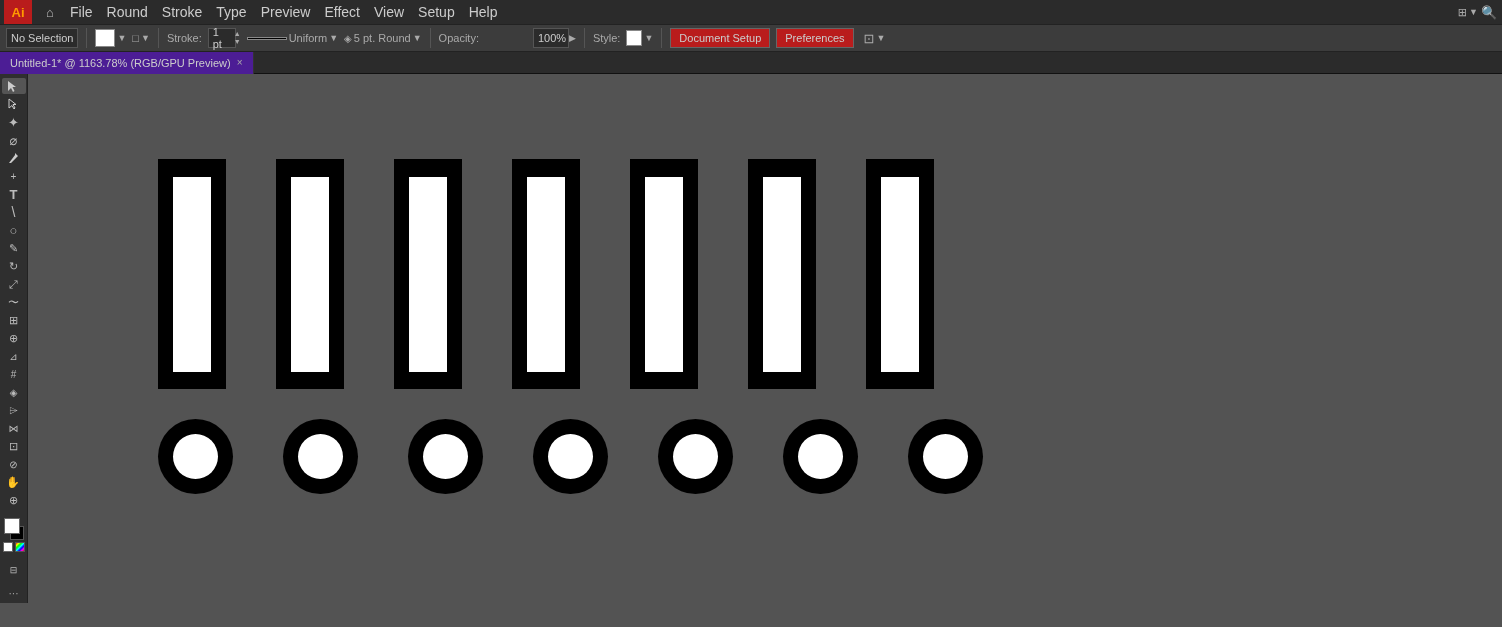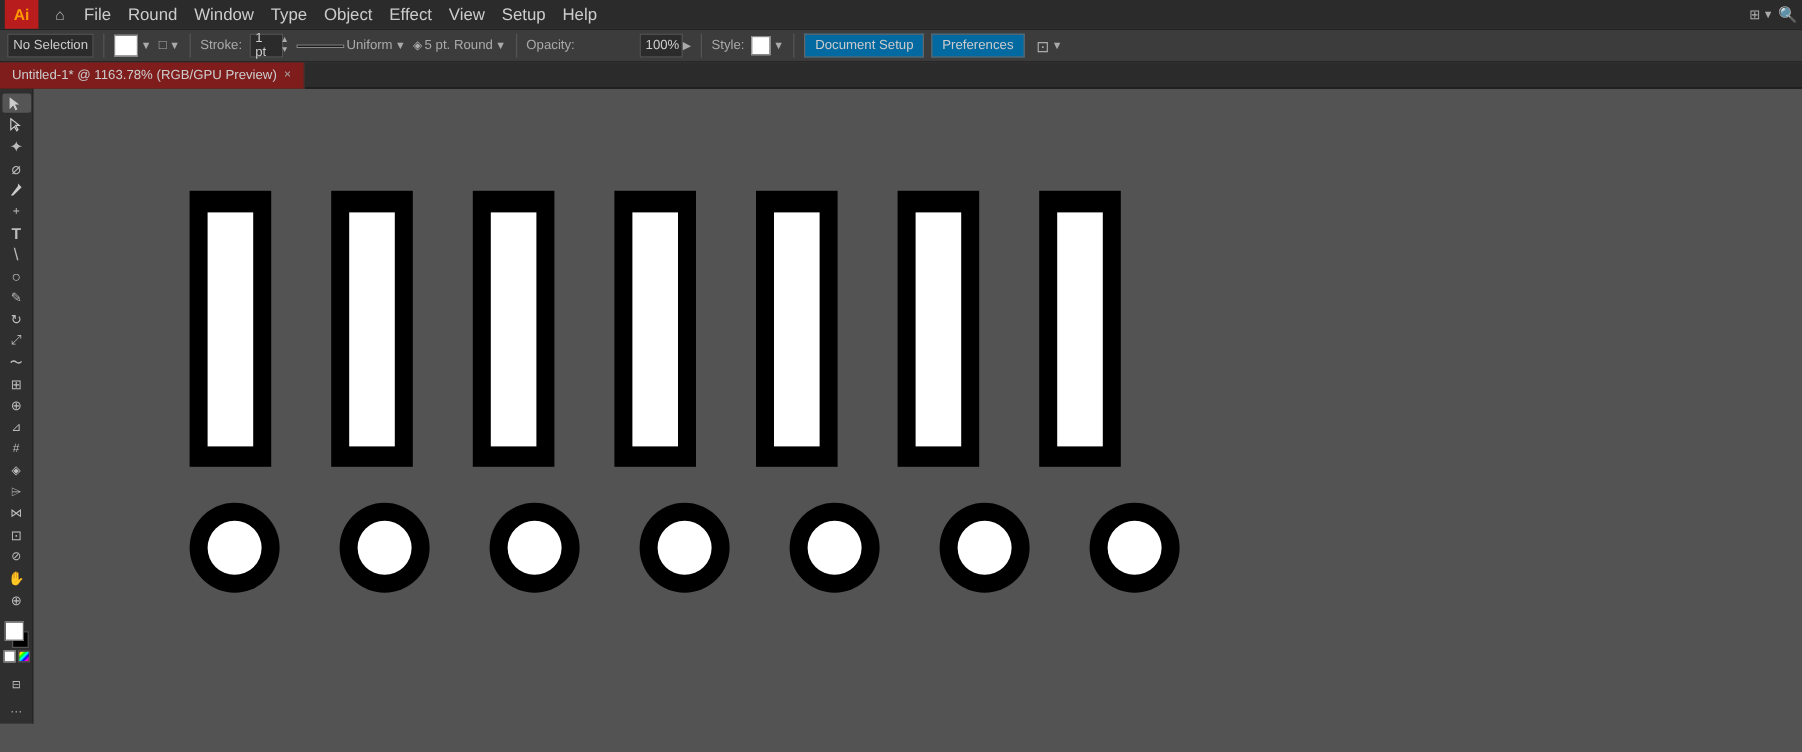"Window" div.menu-item { text: Window -> Stroke }
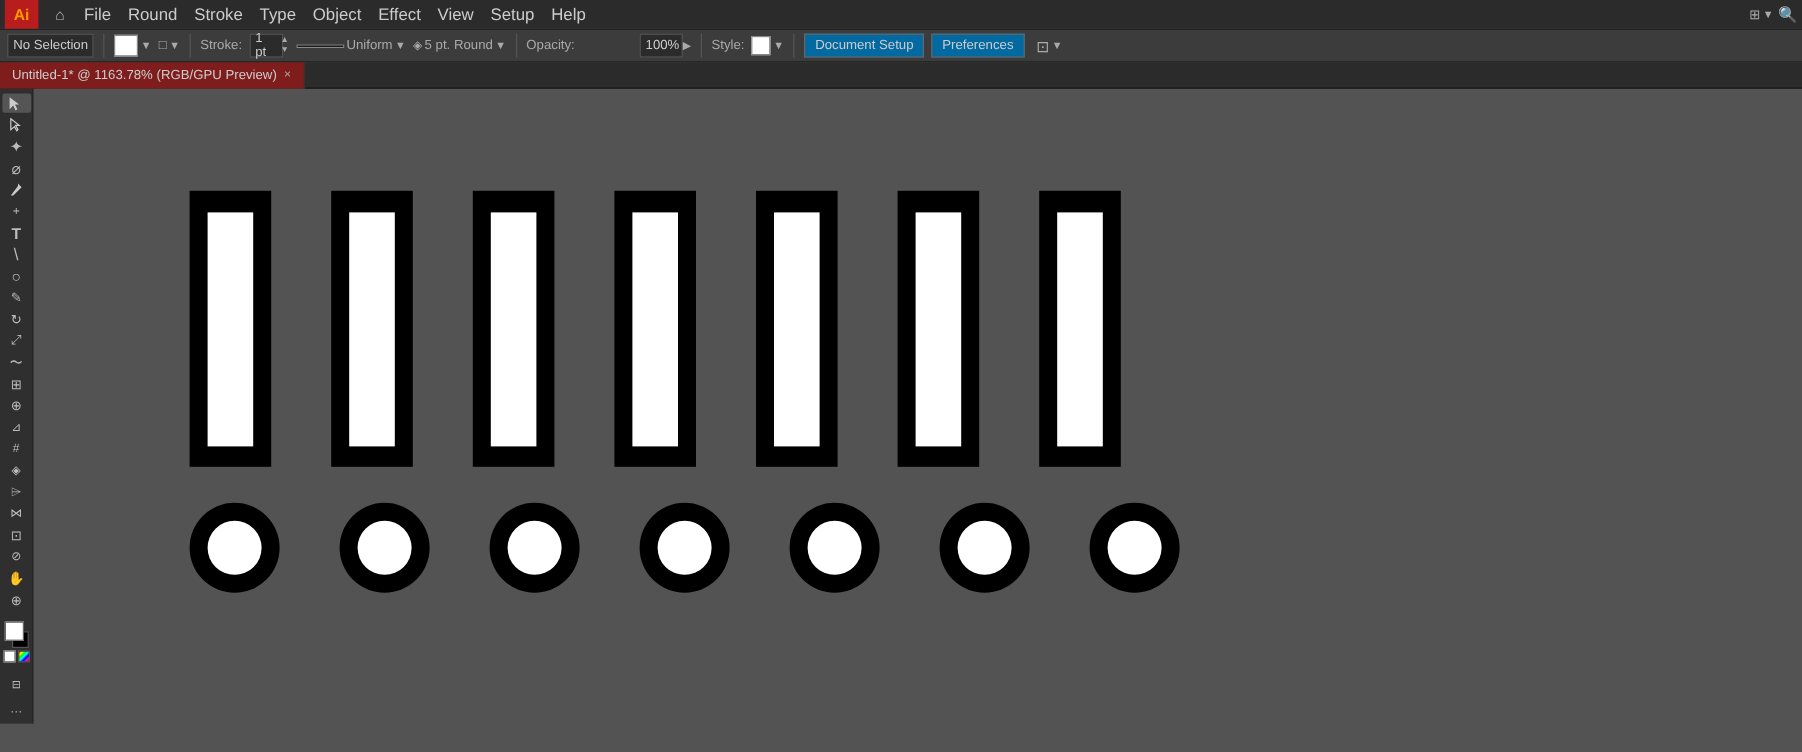"Object" div.menu-item { text: Object -> Preview }
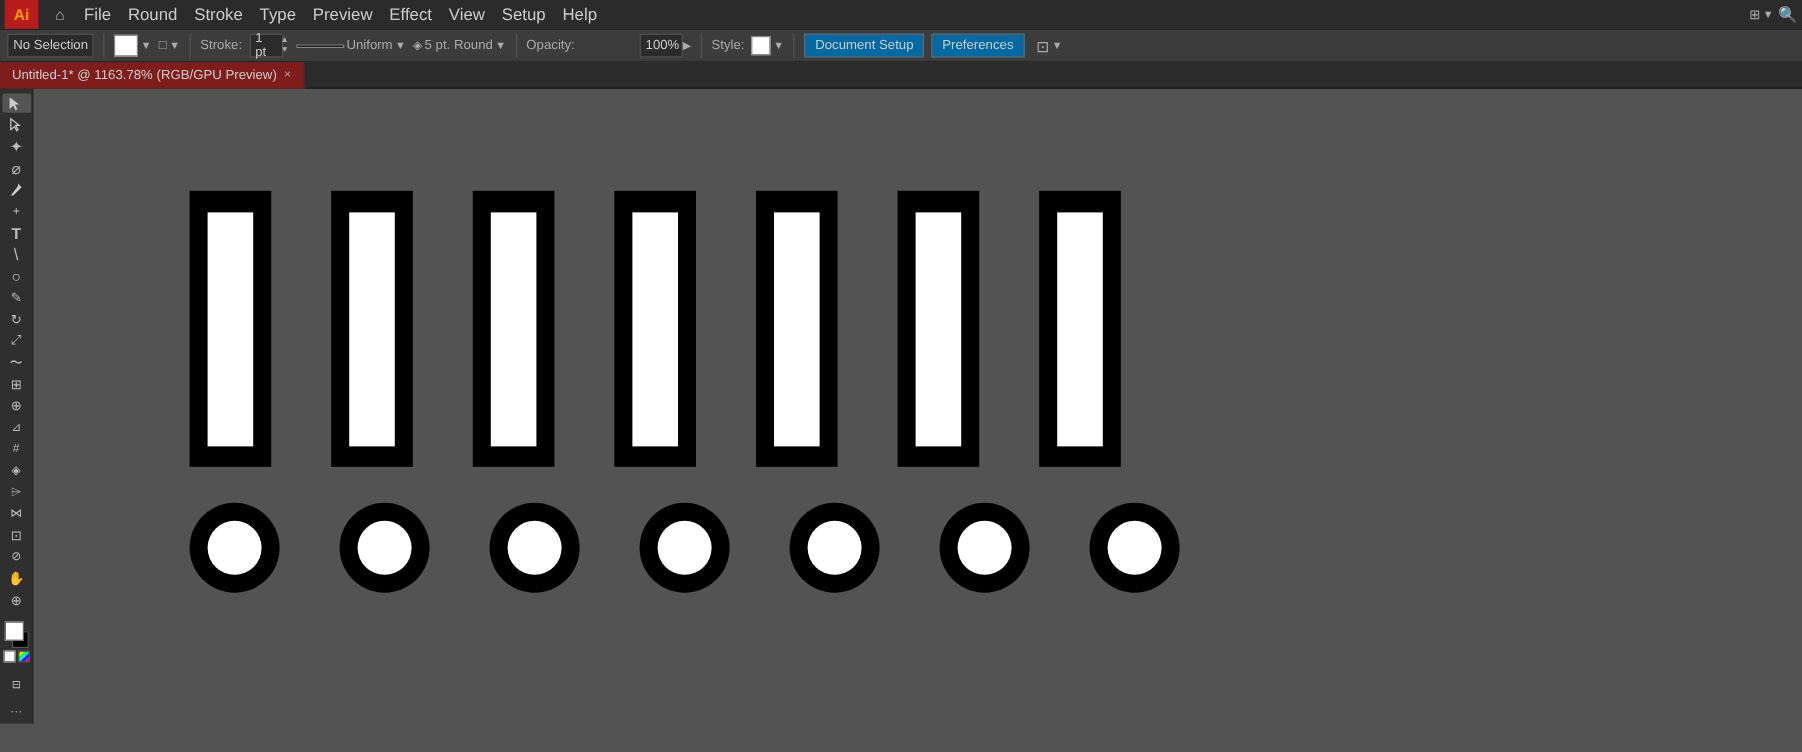"Document Setup" .options-btn { background: #0369a1 -> #b91c1c }
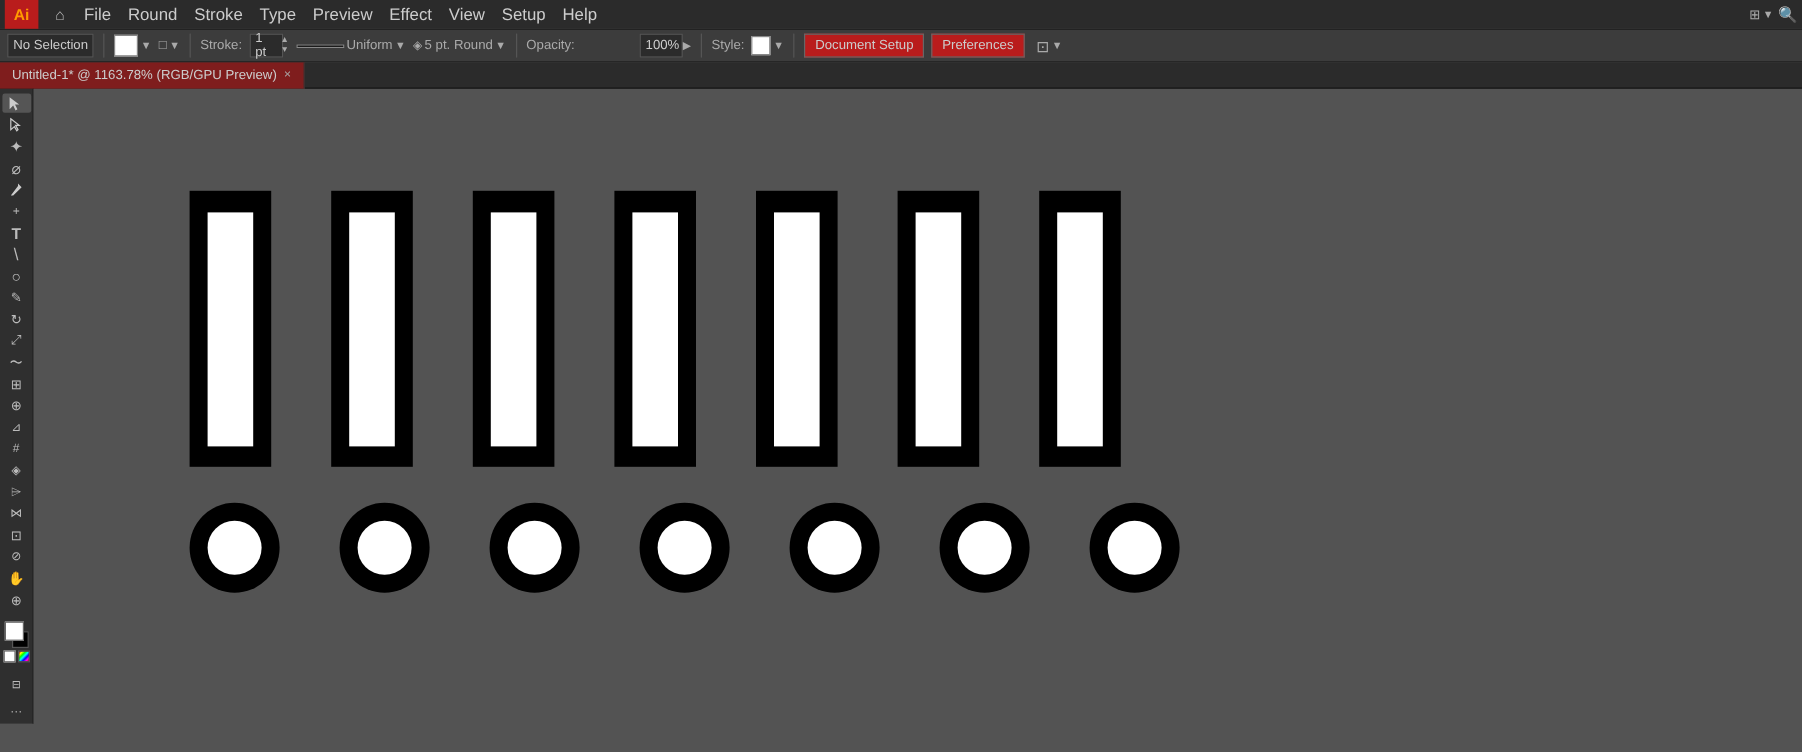"Untitled-1* @ 1163.78% (RGB/GPU Preview)" .tab { background: #7f1d1d -> #4c1d95 }
